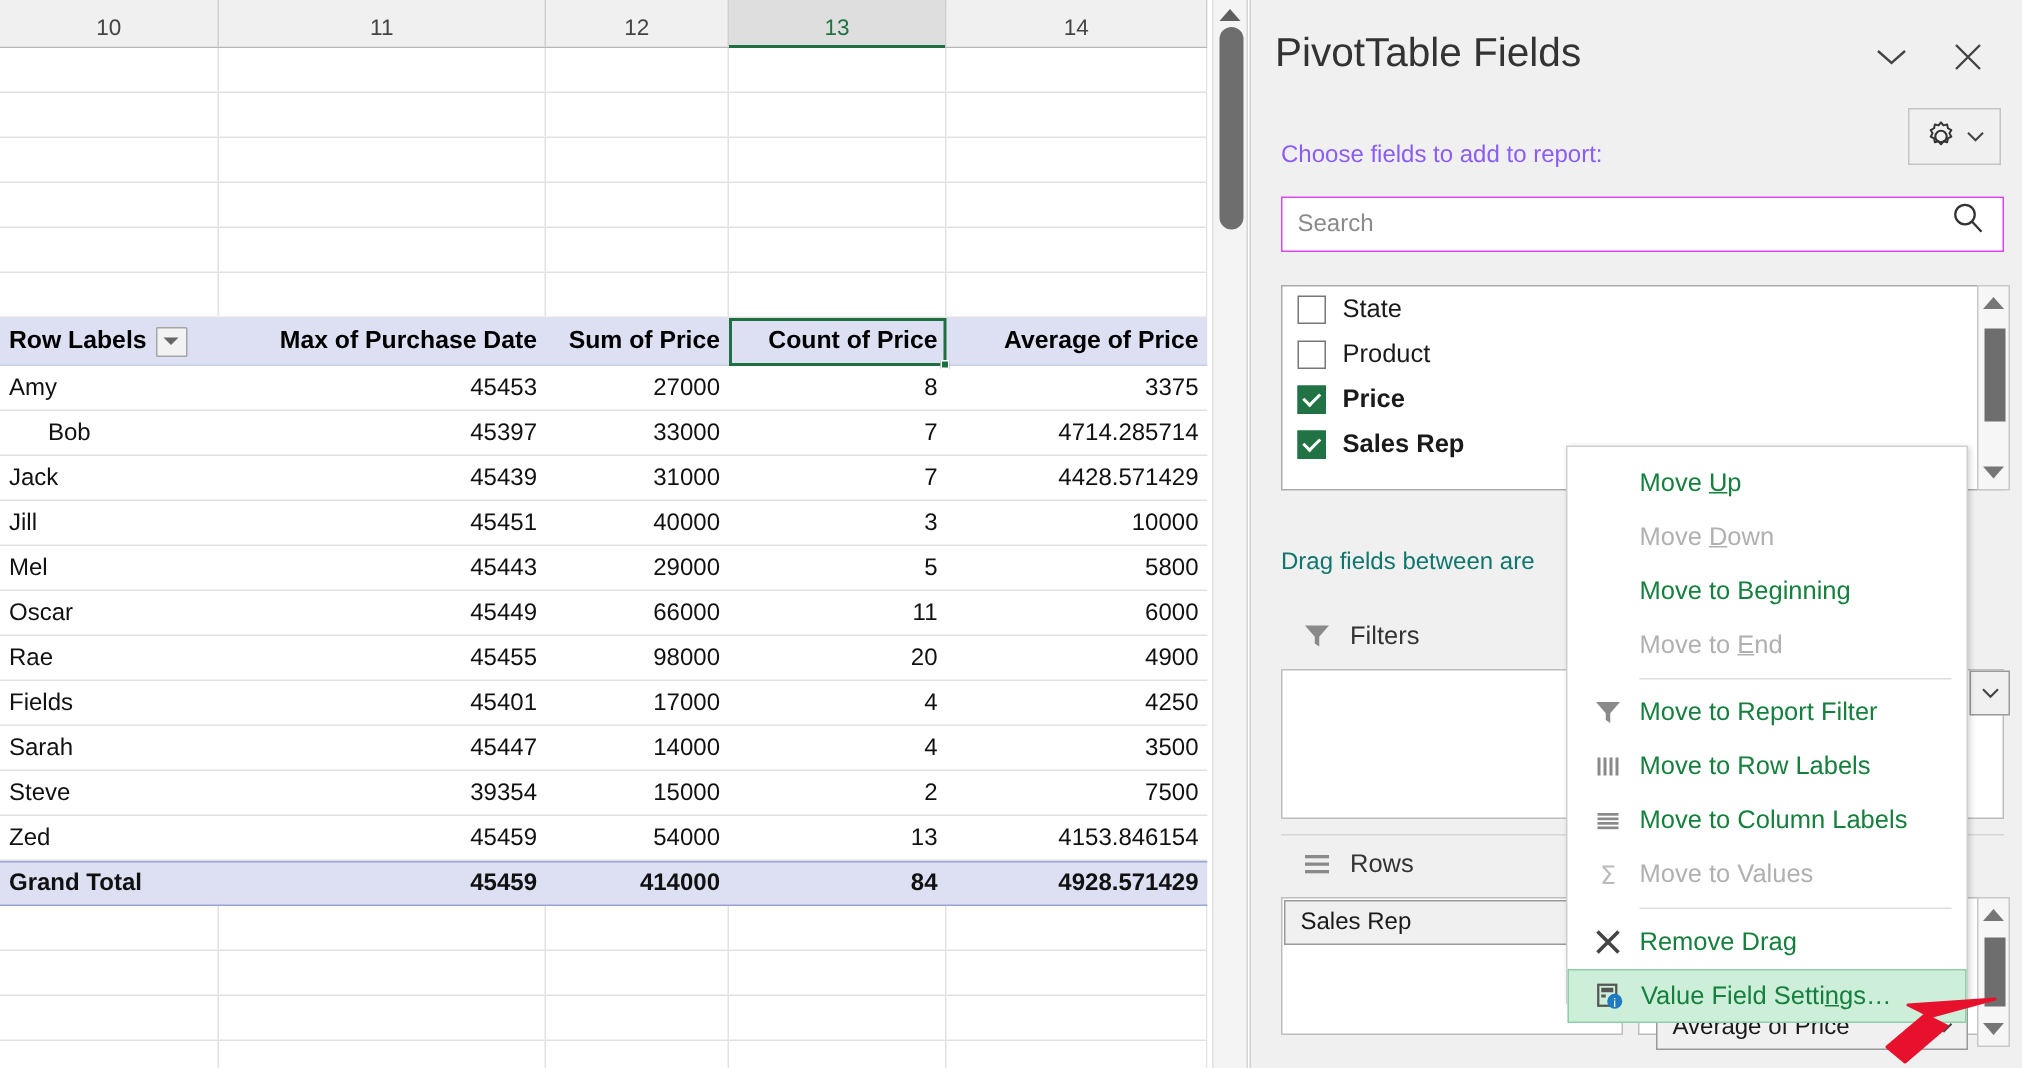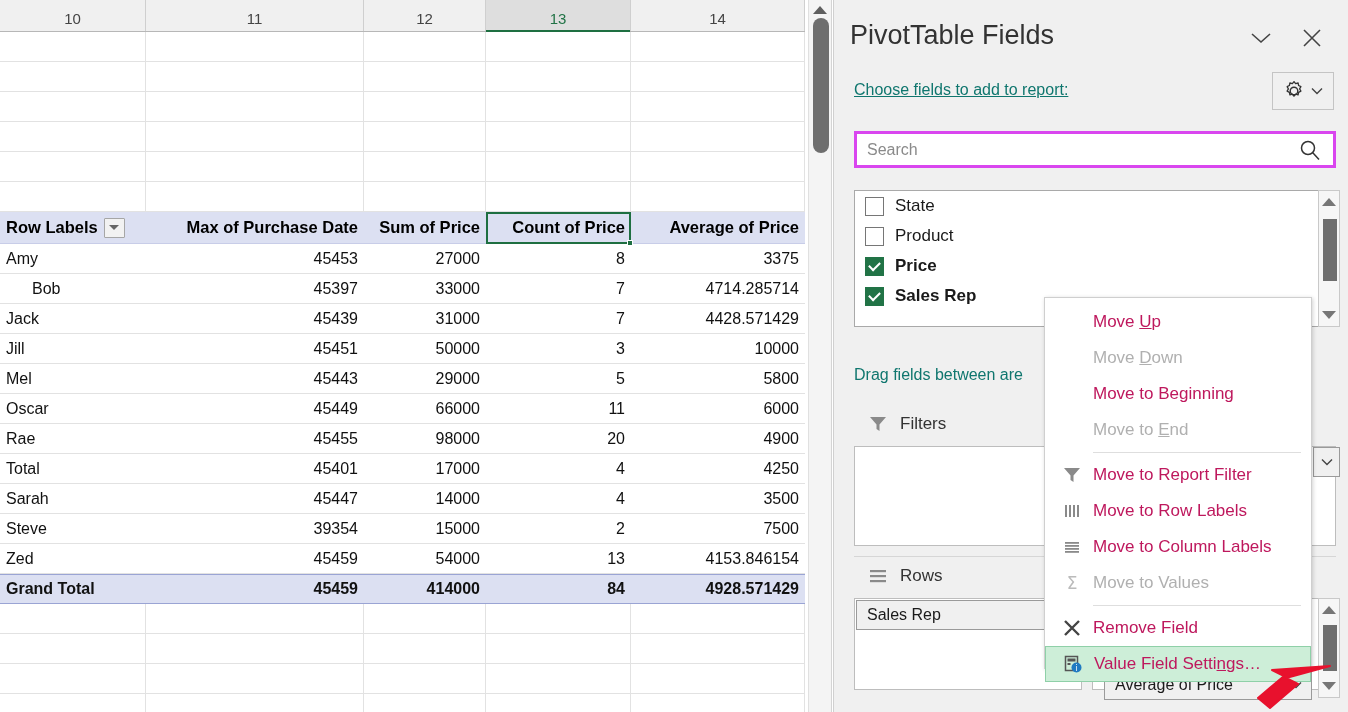"Choose fields to add to" #choose-label { color: #0f766e -> #8b5cf6; text-decoration: underline -> none; top: 81px -> 95px }
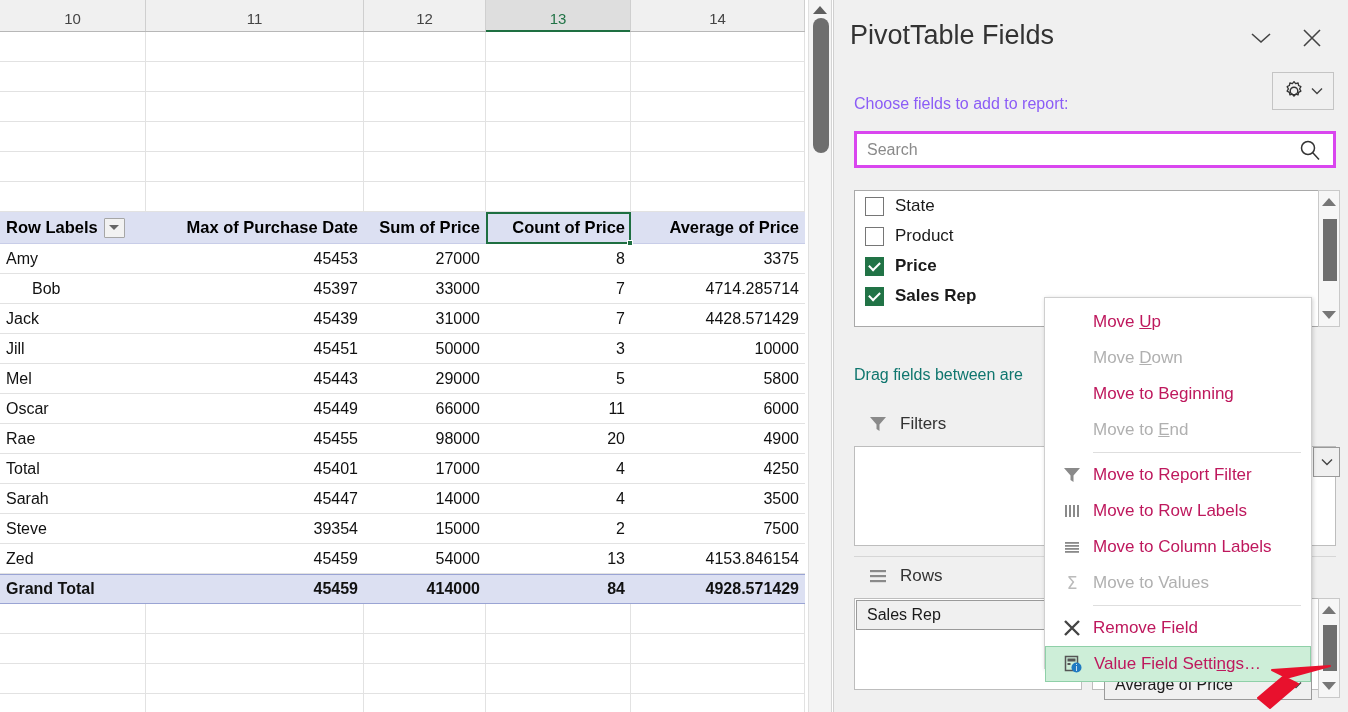"Search" #search-box { align-items: center -> none; border: 3px solid #d946ef -> 1px solid #d946ef }
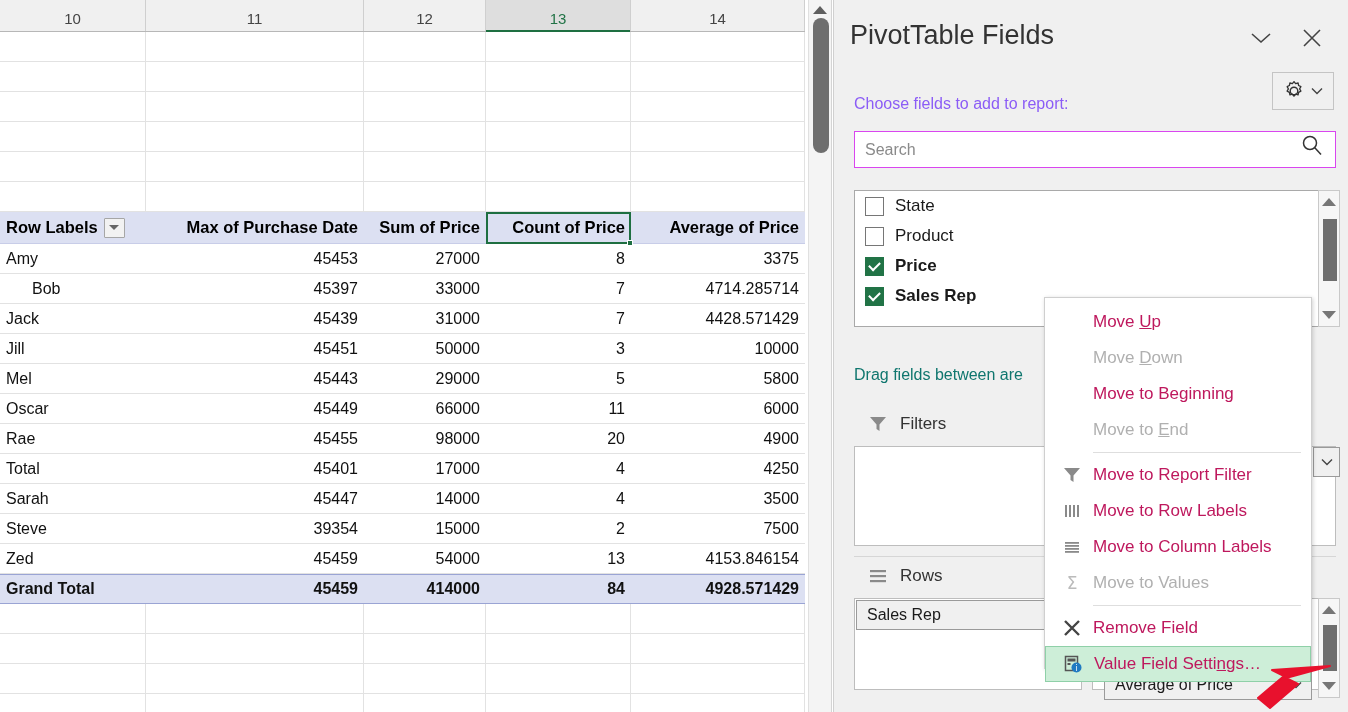"Move Up" .mi .mi-label { color: #be185d -> #15803d }
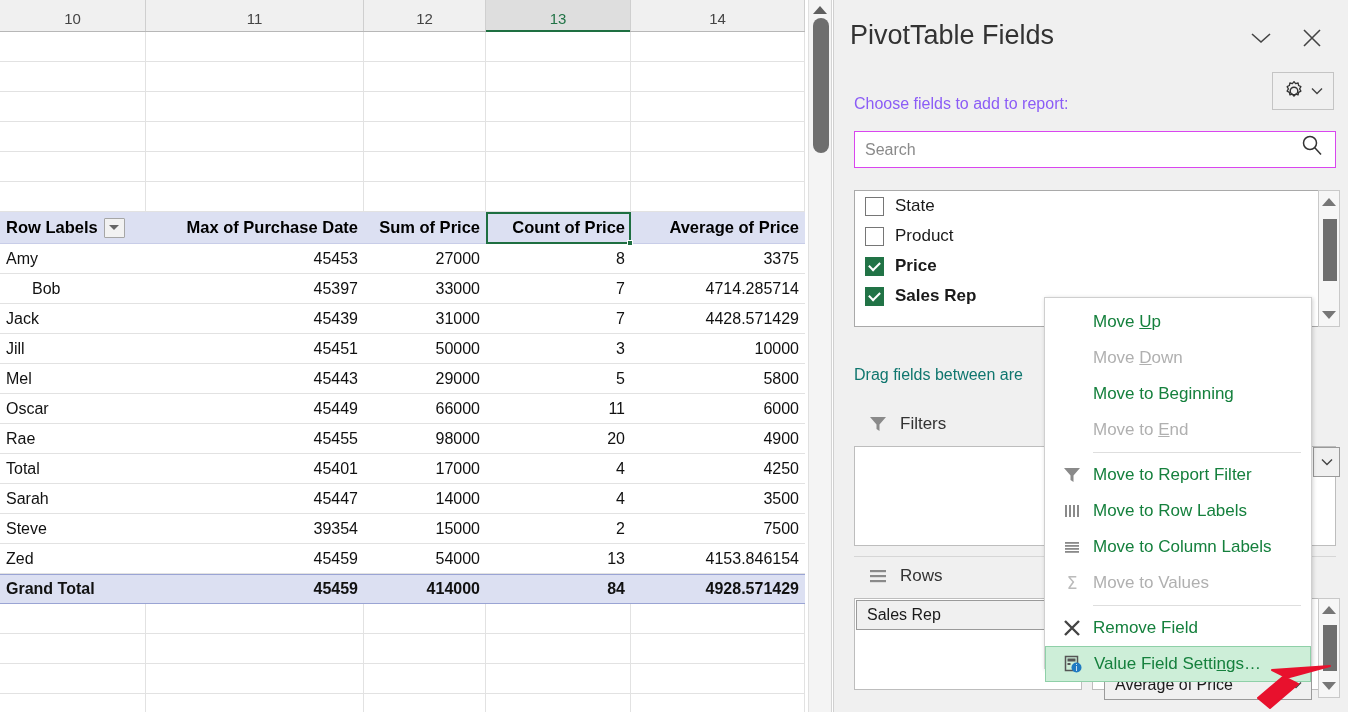"50000" div.gcell { text: 50000 -> 40000 }
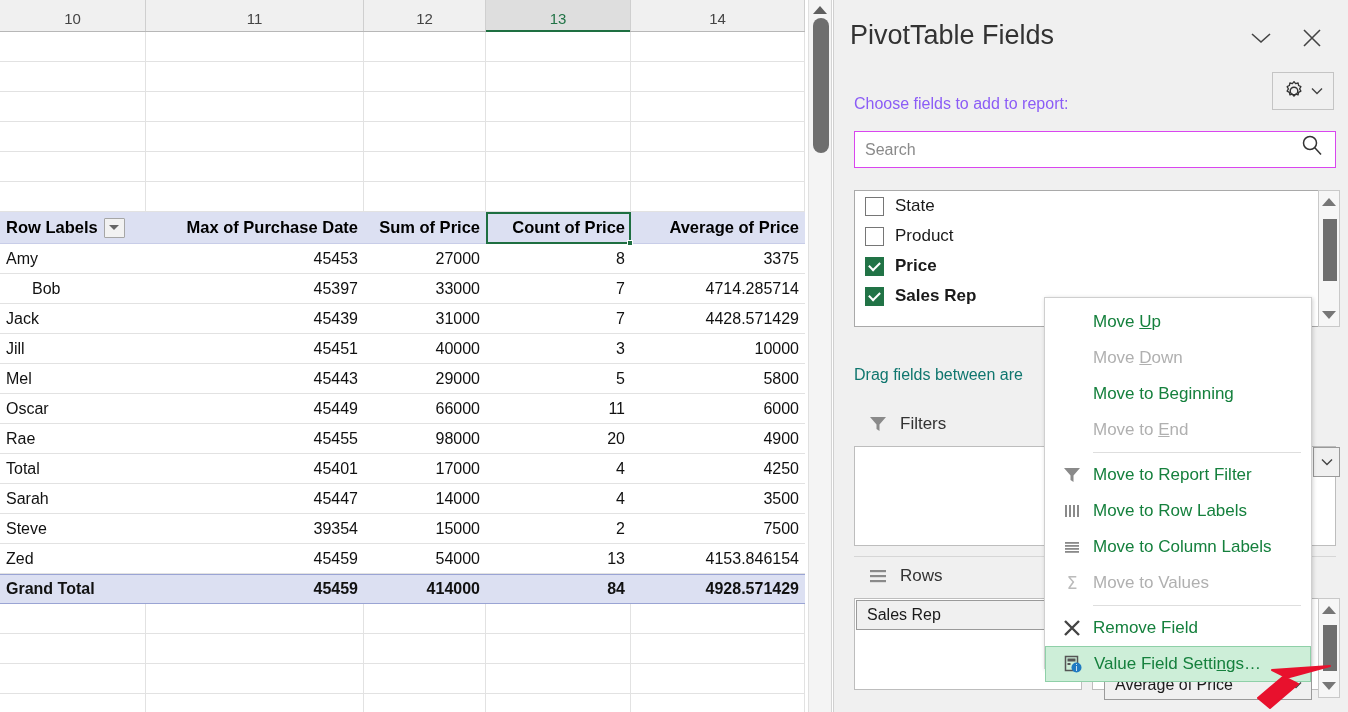"Total" div.gcell { text: Total -> Fields }
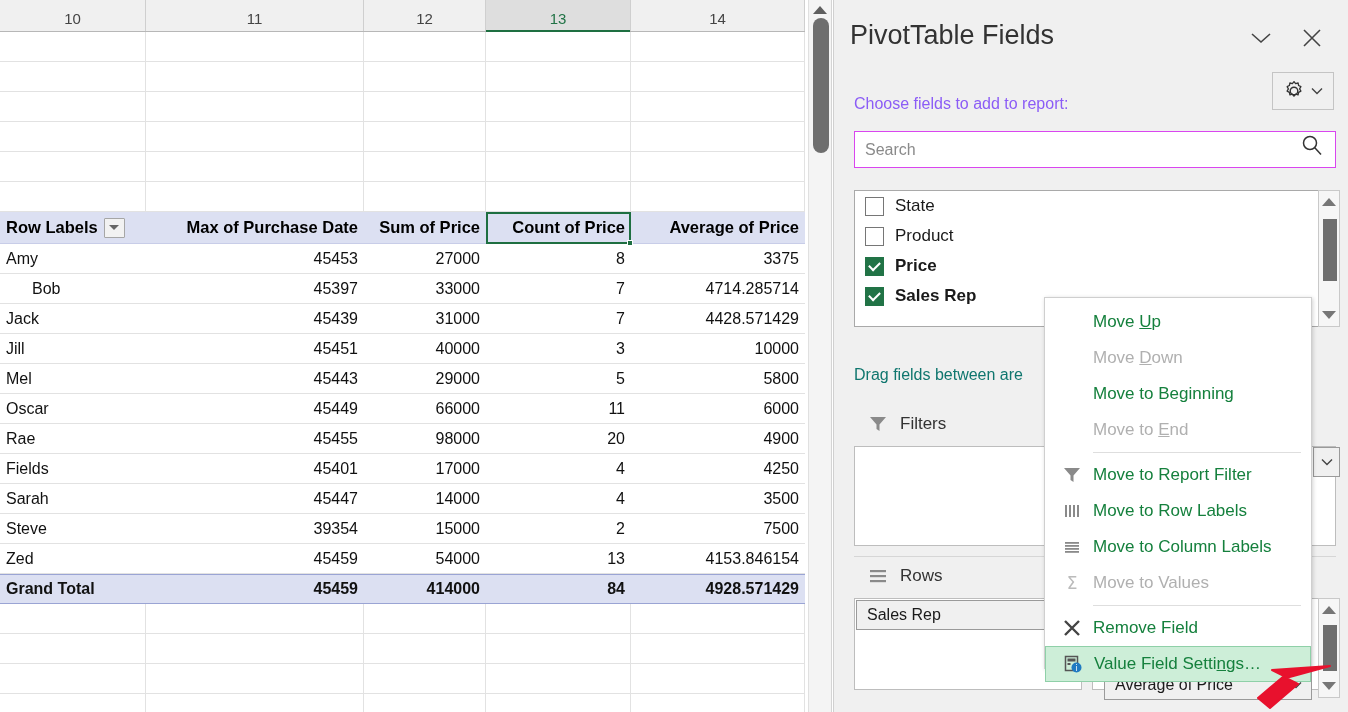"Remove Field" span.mi-label { text: Field -> Drag }
